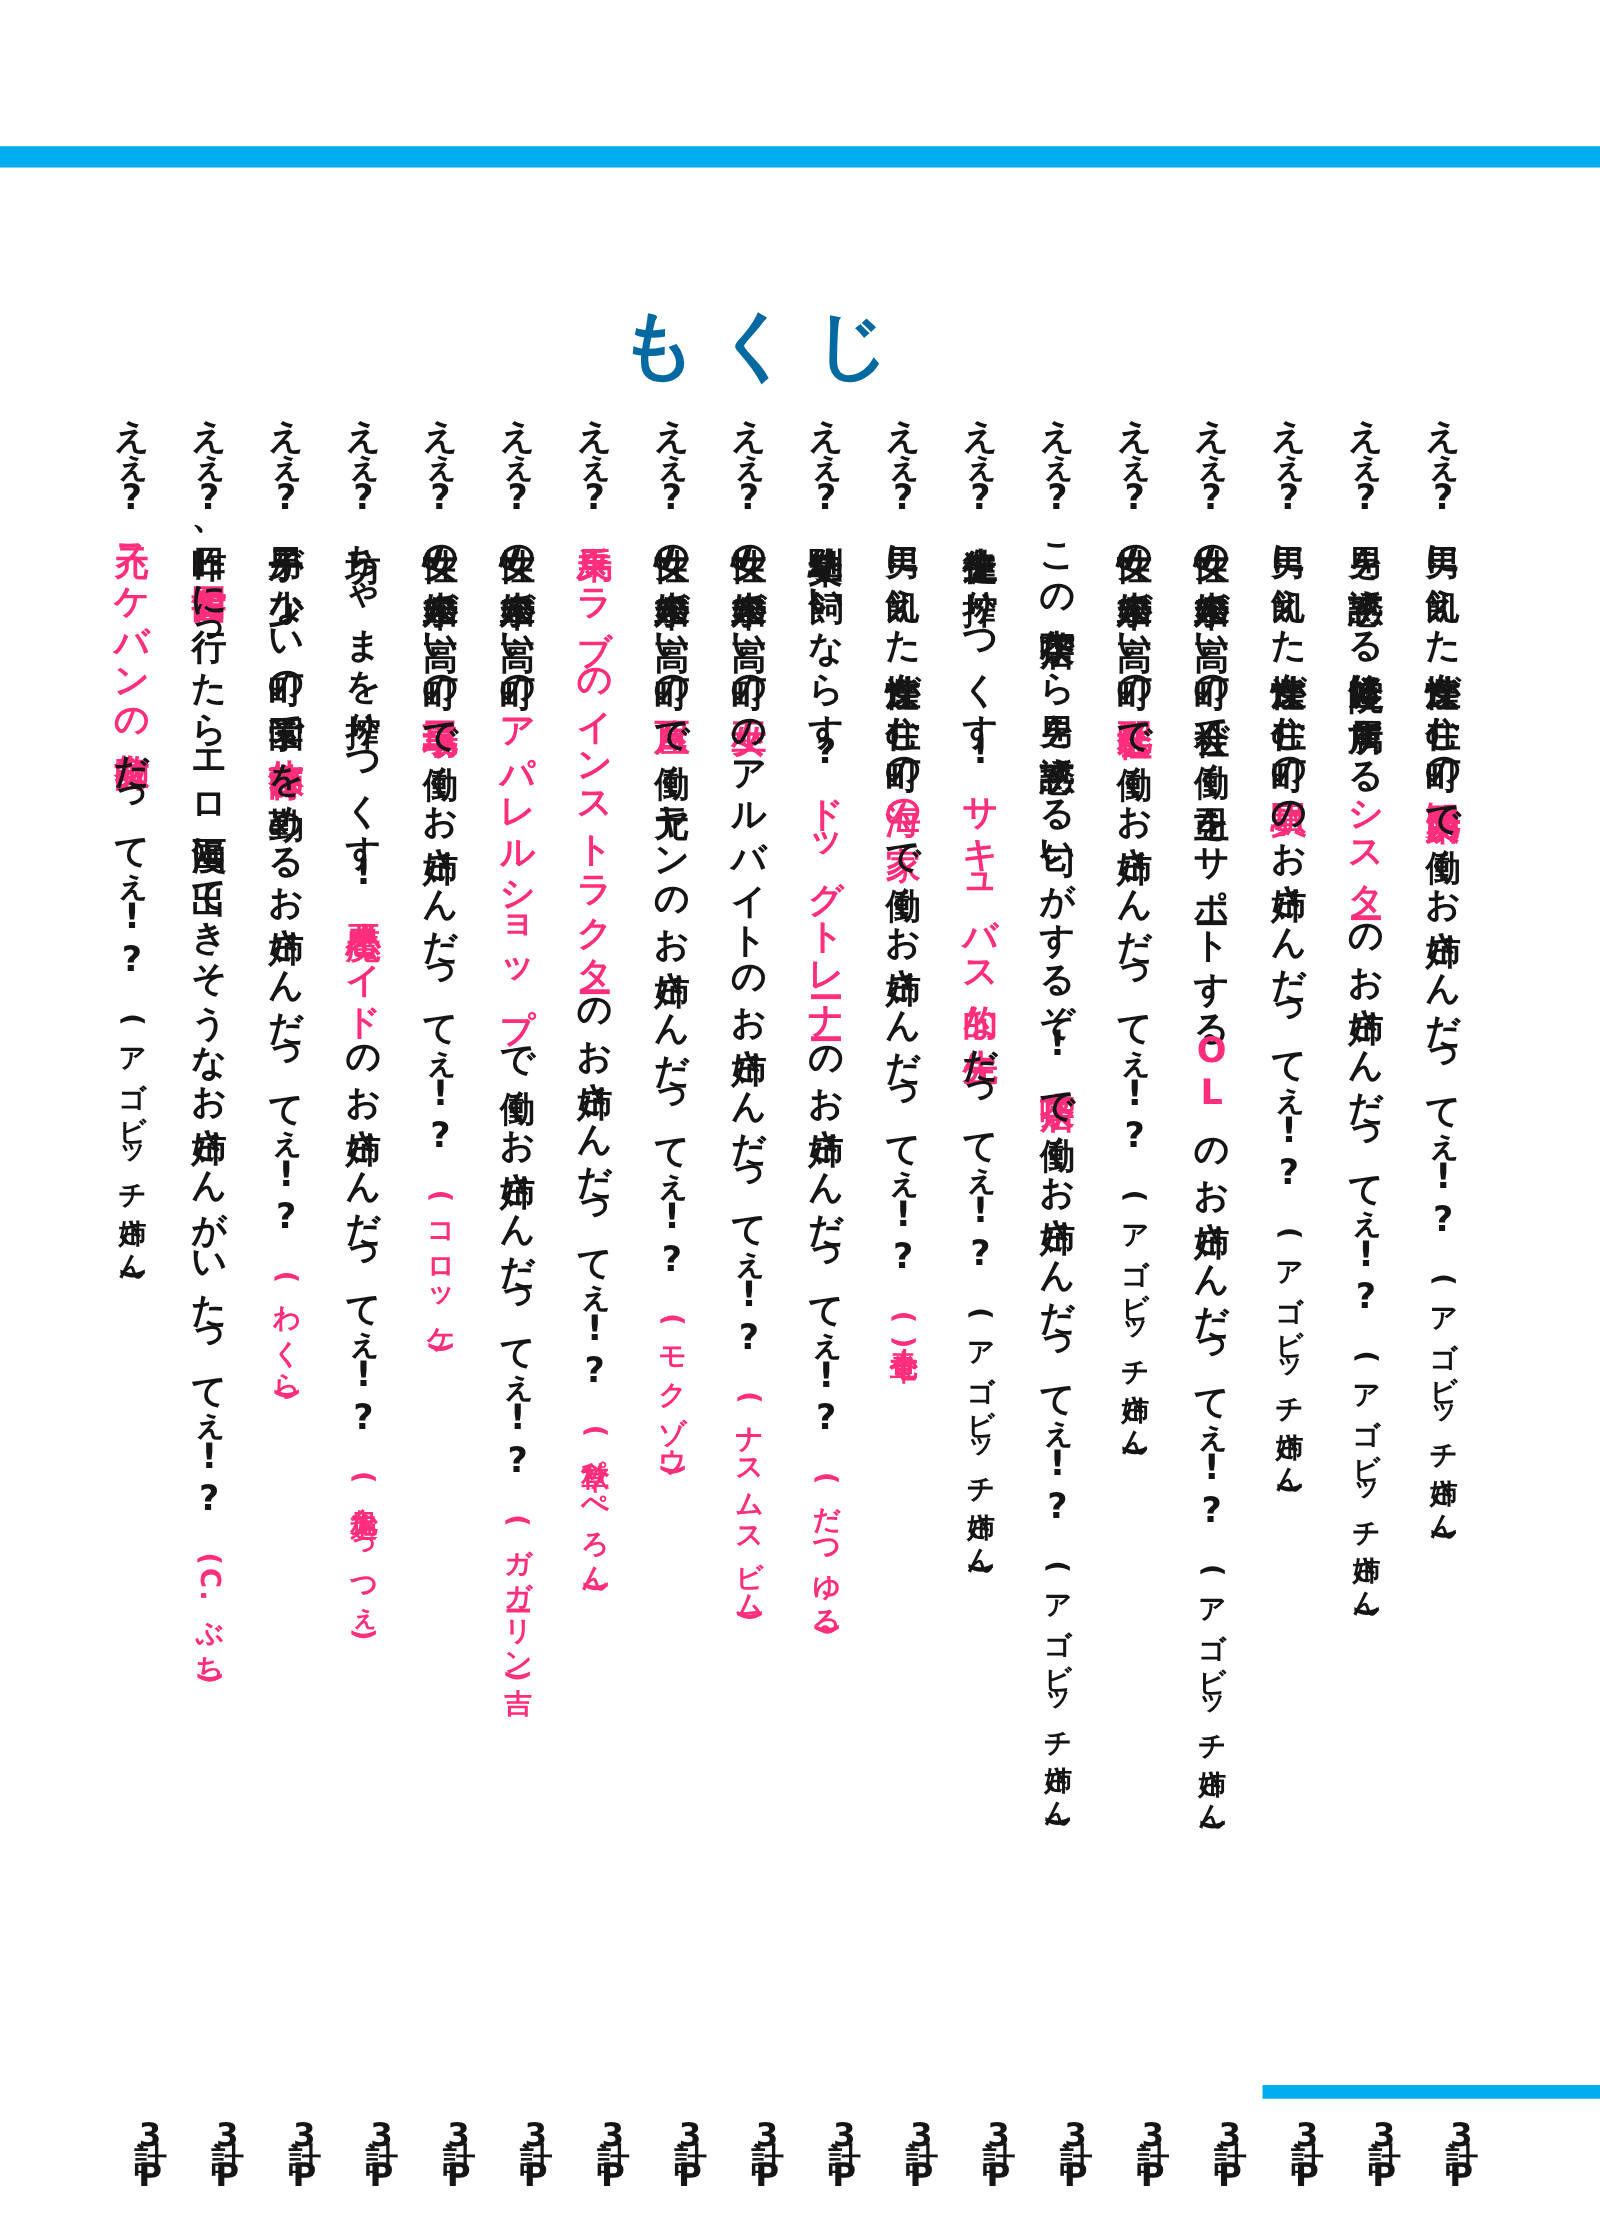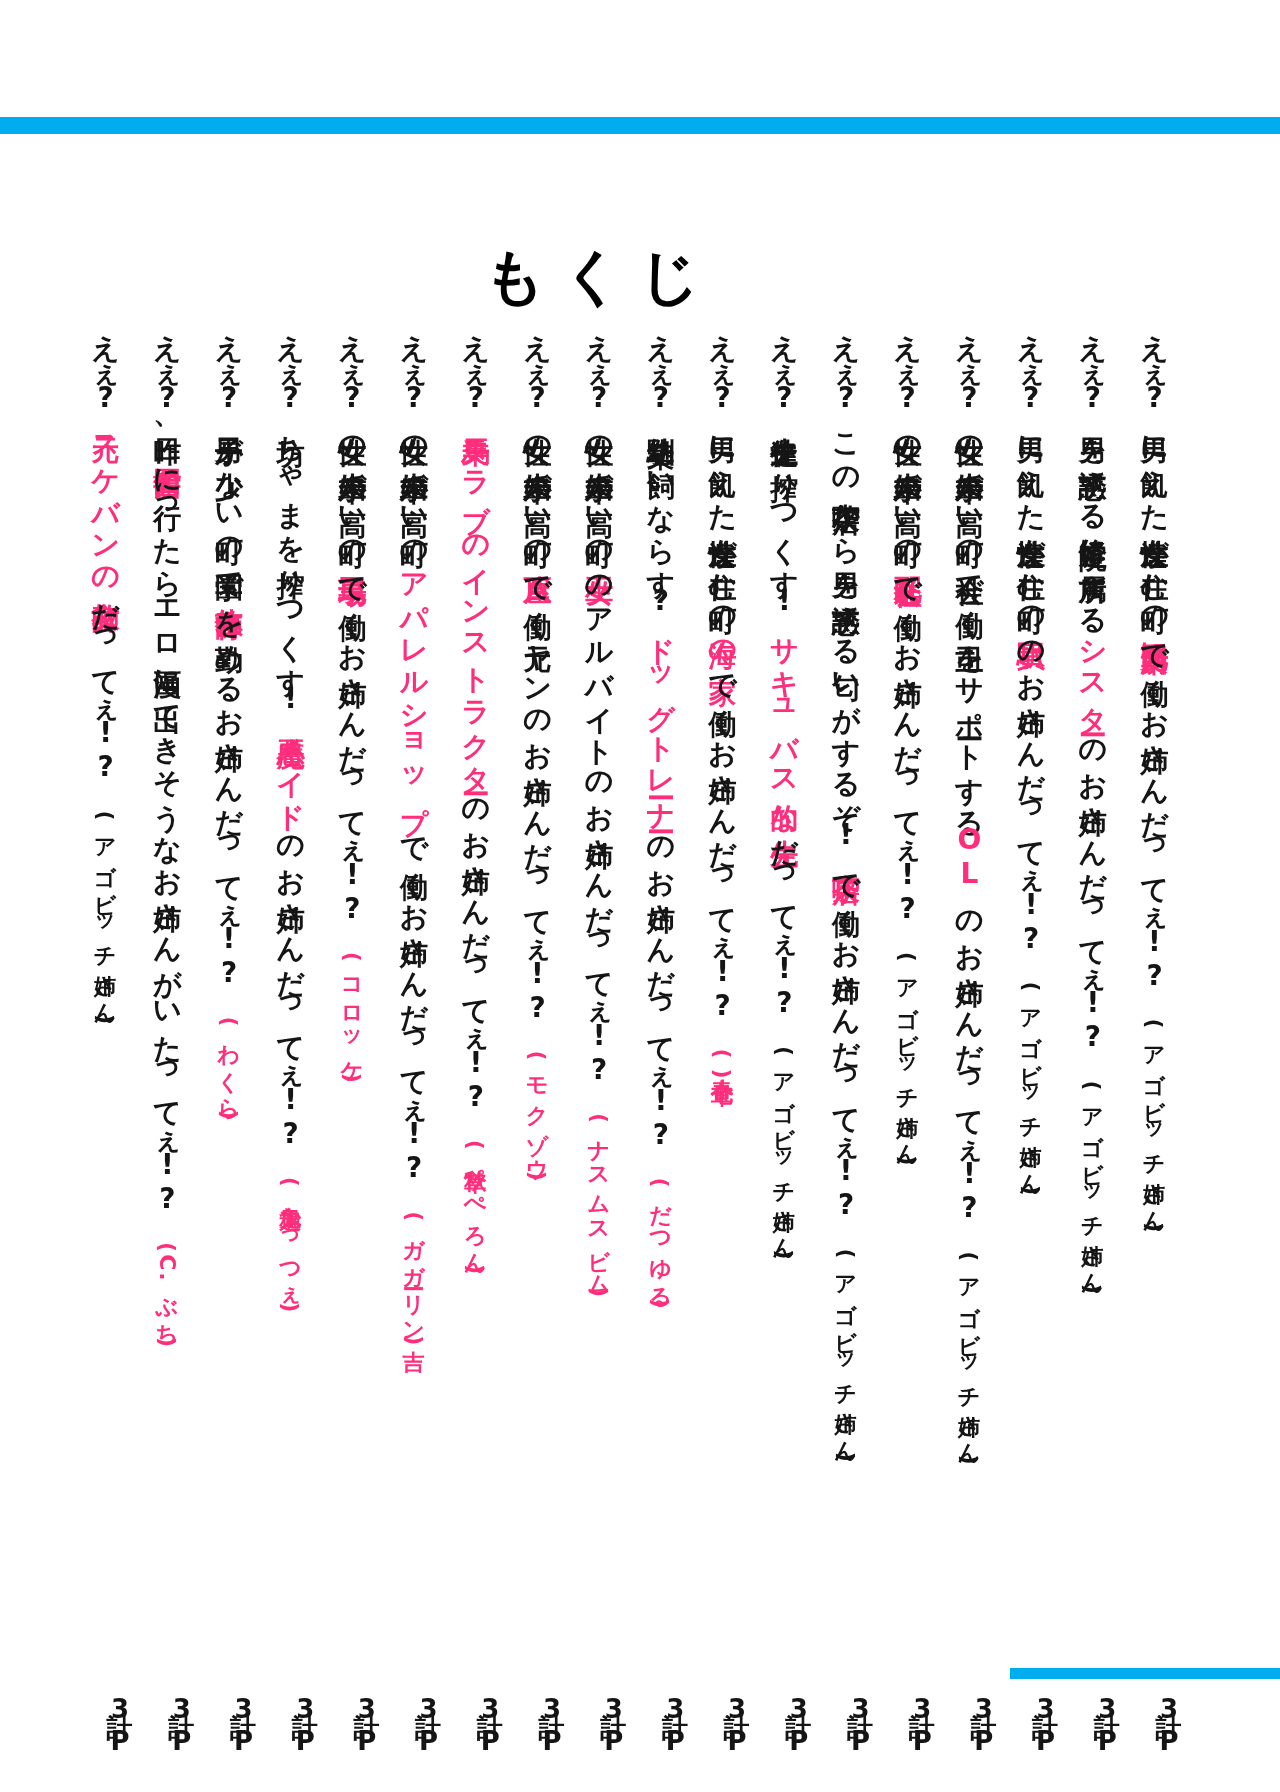"もくじ" h1.mokuji { color: #000000 -> #0369a1; margin-left: none -> 12px }
